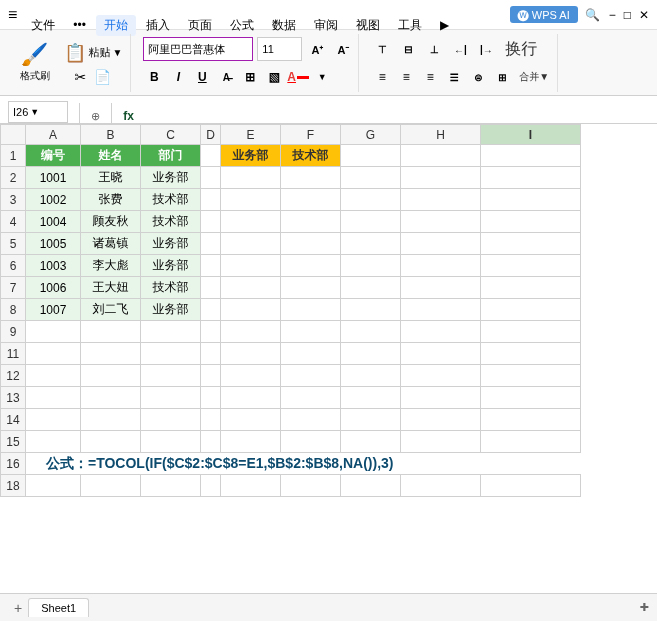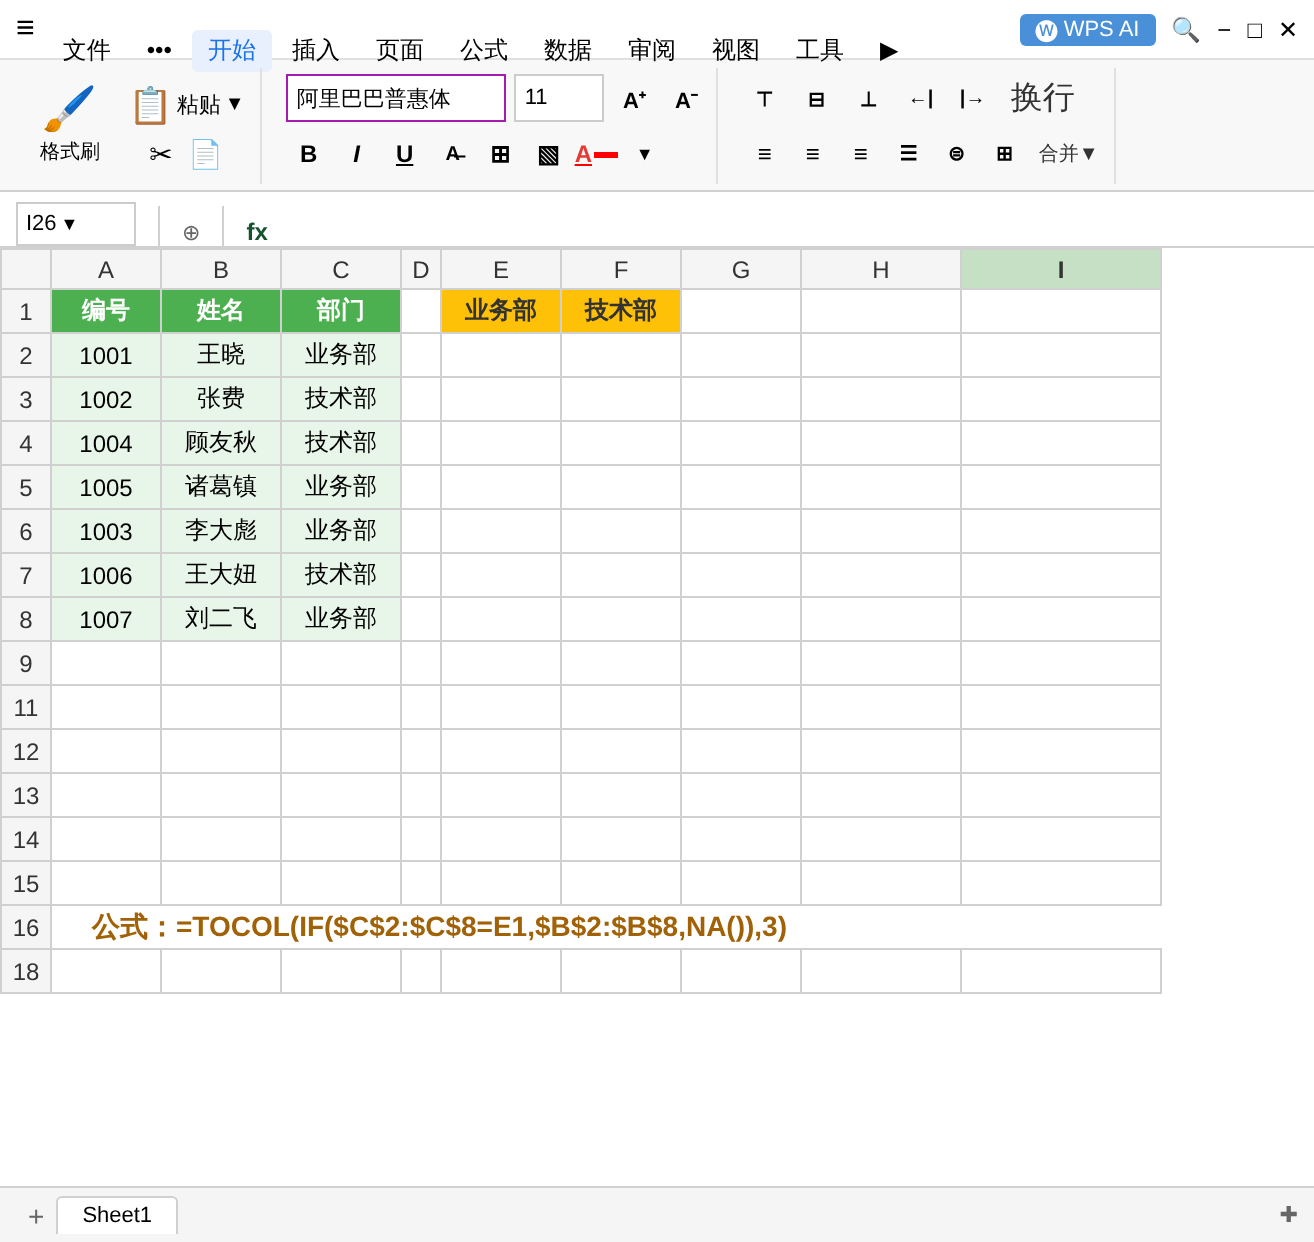"公式：=TOCOL(IF($C$2:$C$8=E1,$B$2:$B$8,NA()" .formula-annotation { color: #a16207 -> #0c4a6e }
